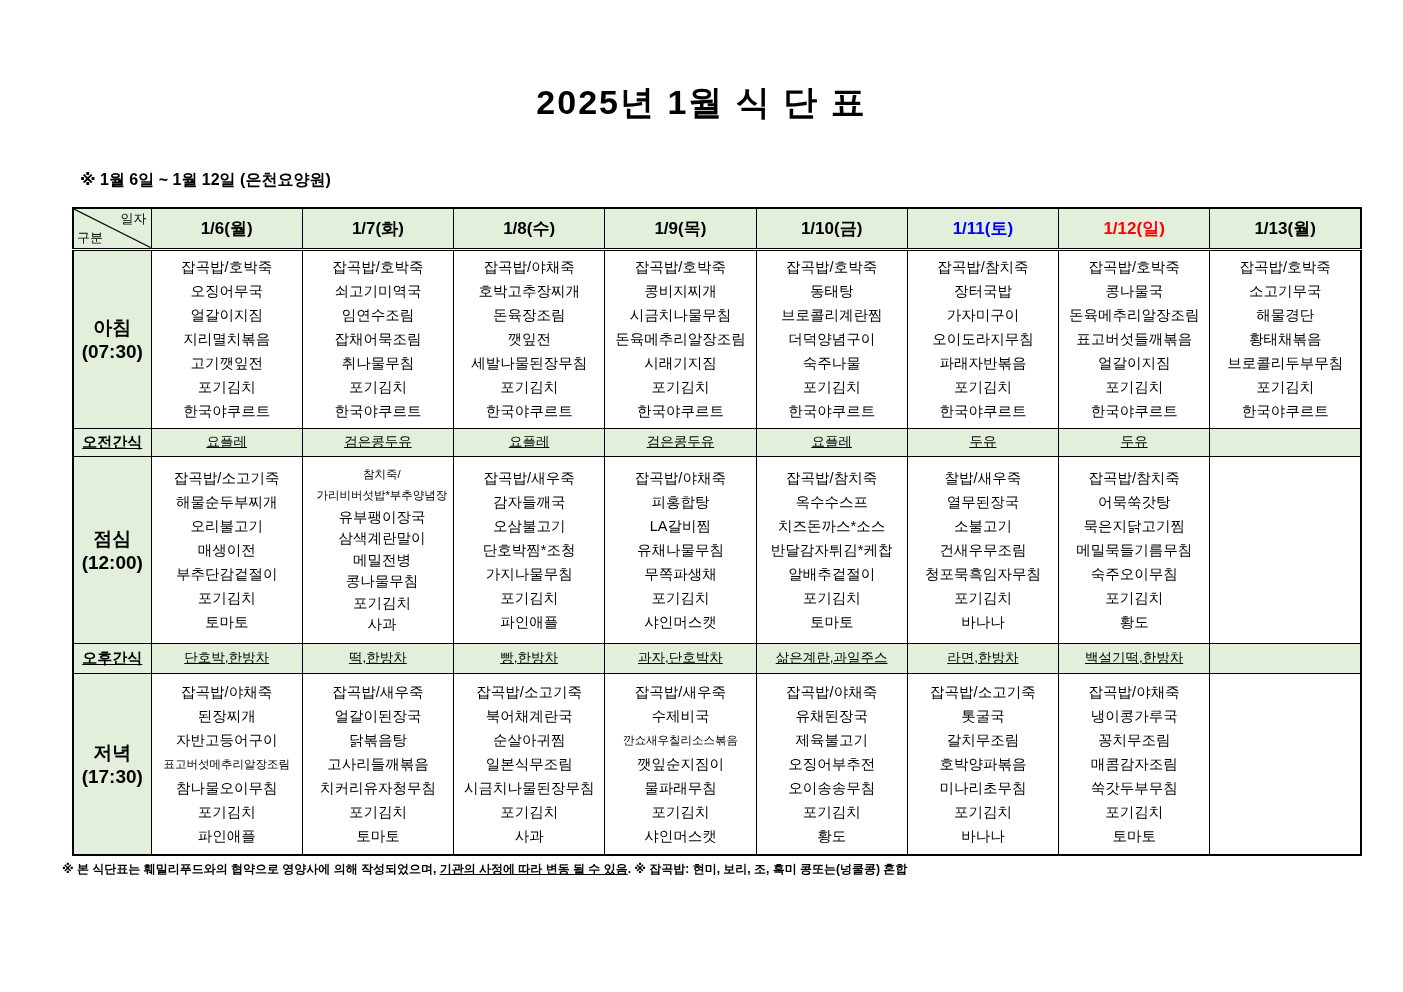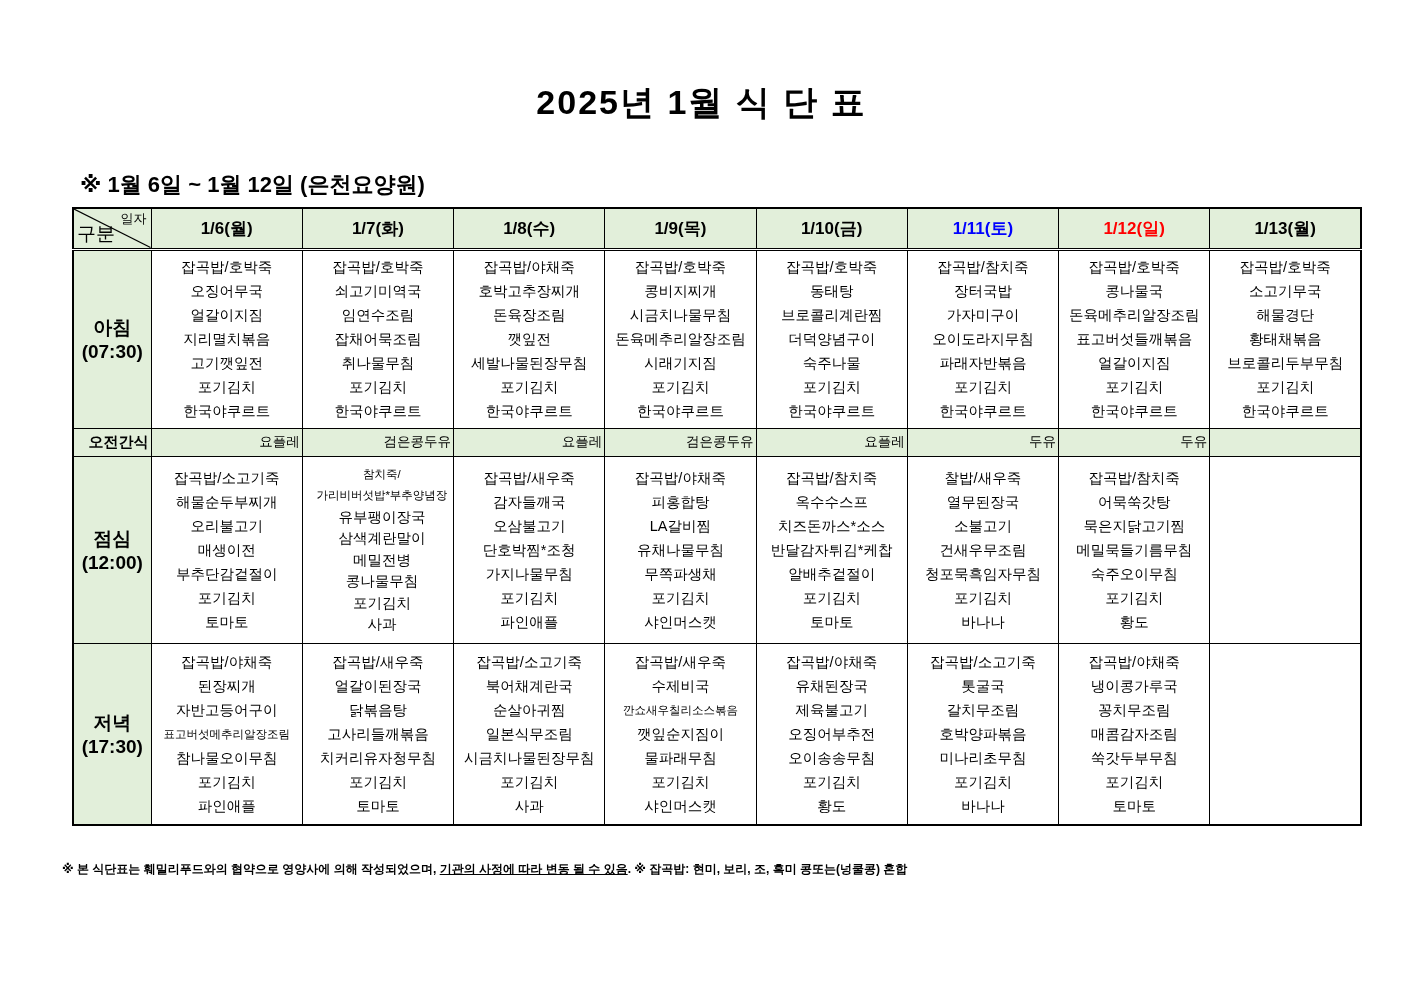"※ 1월 6일 ~ 1월" .subtitle { font-size: 22px -> 16px }
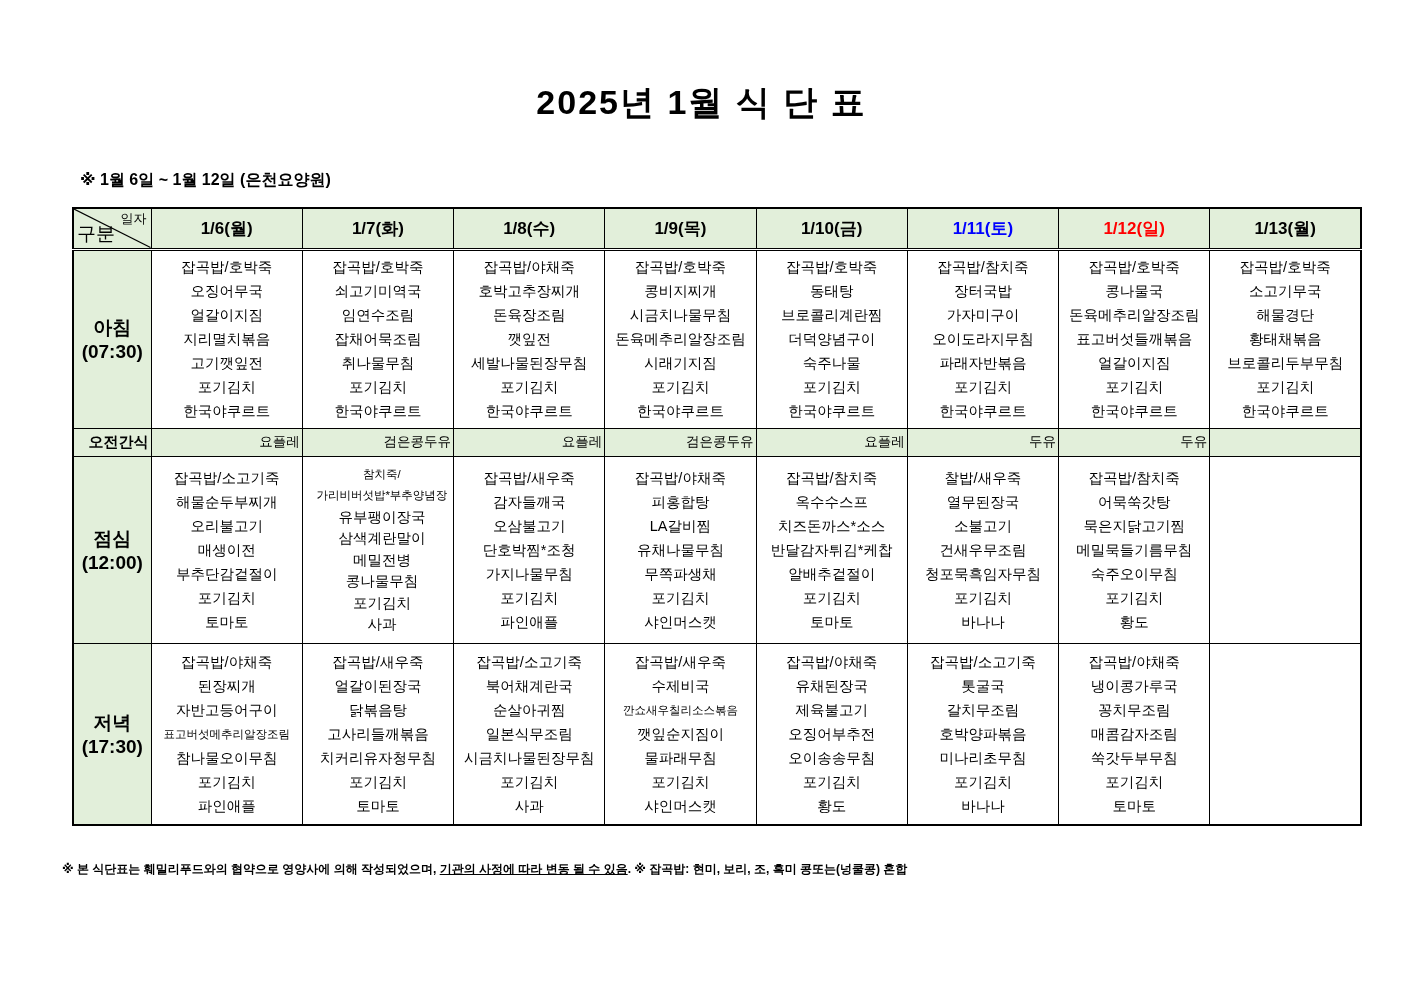"구분" td.corner .corner-bottom { font-size: 19px -> 13px }
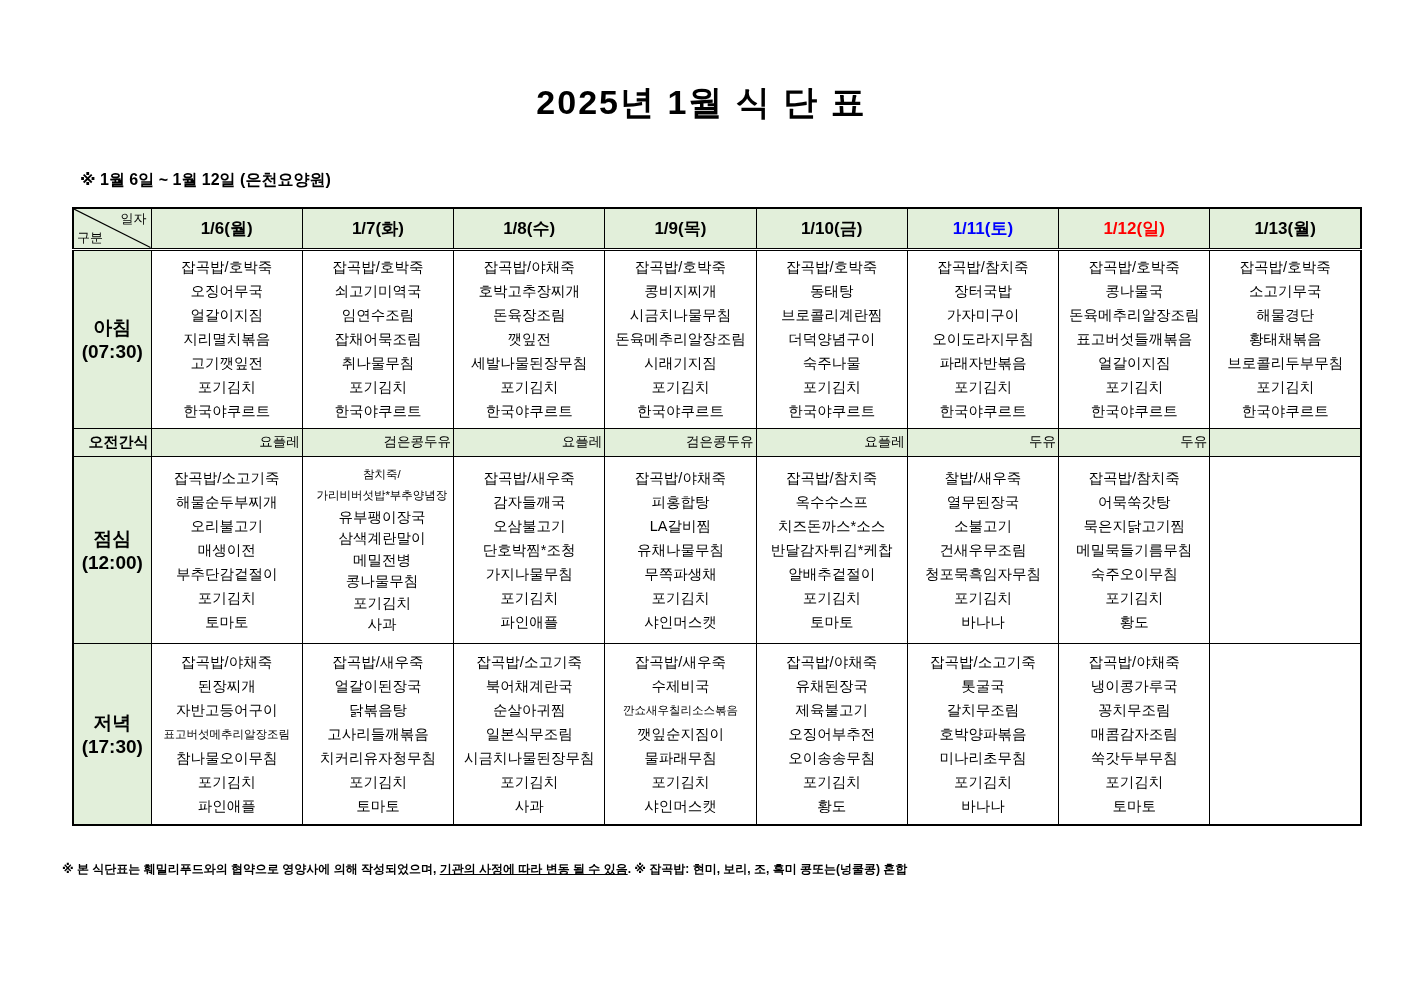"오전간식" tr.snack td { text-align: right -> center; text-decoration: none -> underline }
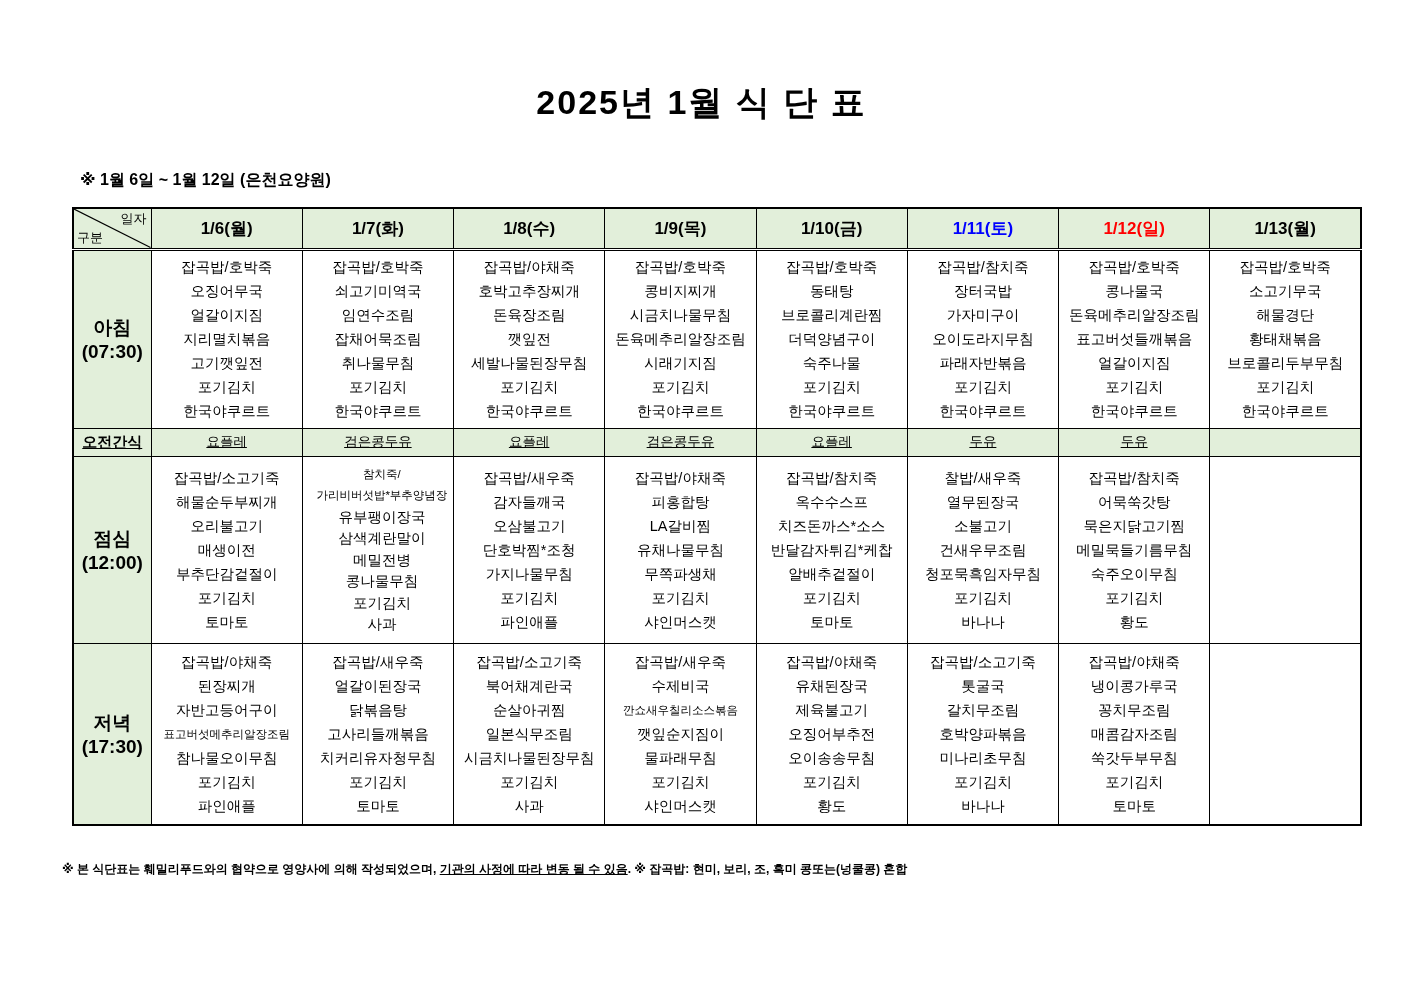"오후간식" tr.snack { html: none -> <tr> <td> <div>오후간식</div> </td> <td>단호박,한방차</td> <td>떡,한방차</td> <td>빵,한방차</td> <td>과자,단호박차</td> <td>삶은계란,과일주스</td> <td>라면,한방차</td> <td>백설기떡,한방차</td> <td></td> </tr> }
